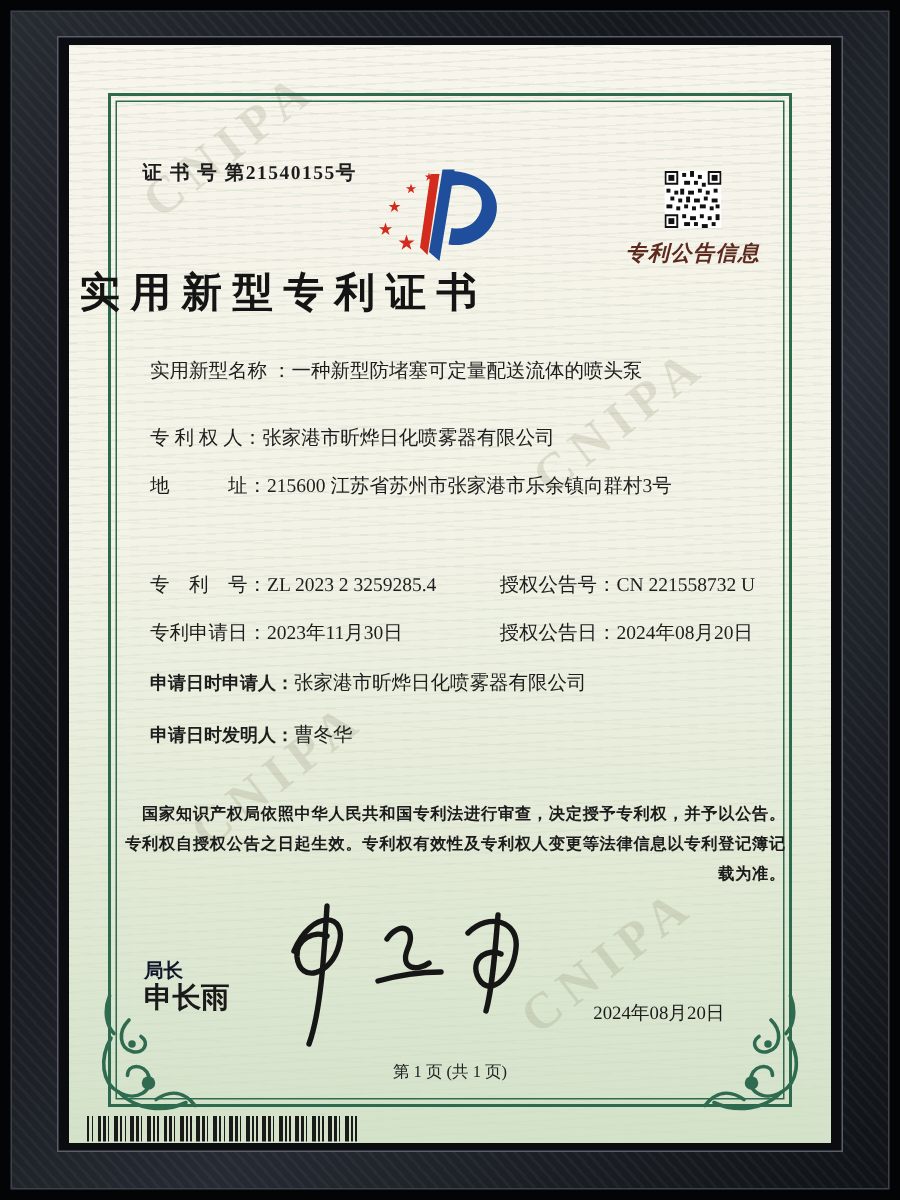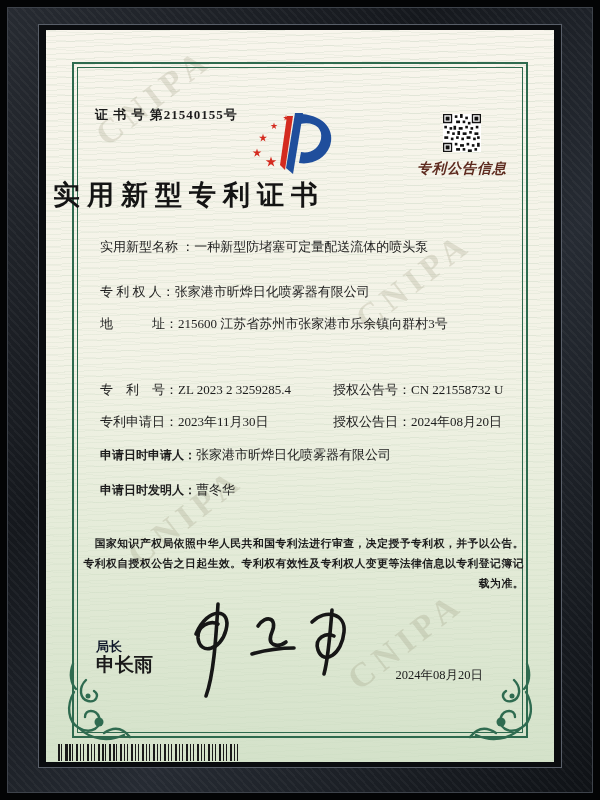"第 1 页 (共 1" div.page-indicator { html: none -> <div>第 1 页 (共 1 页)</div> }
